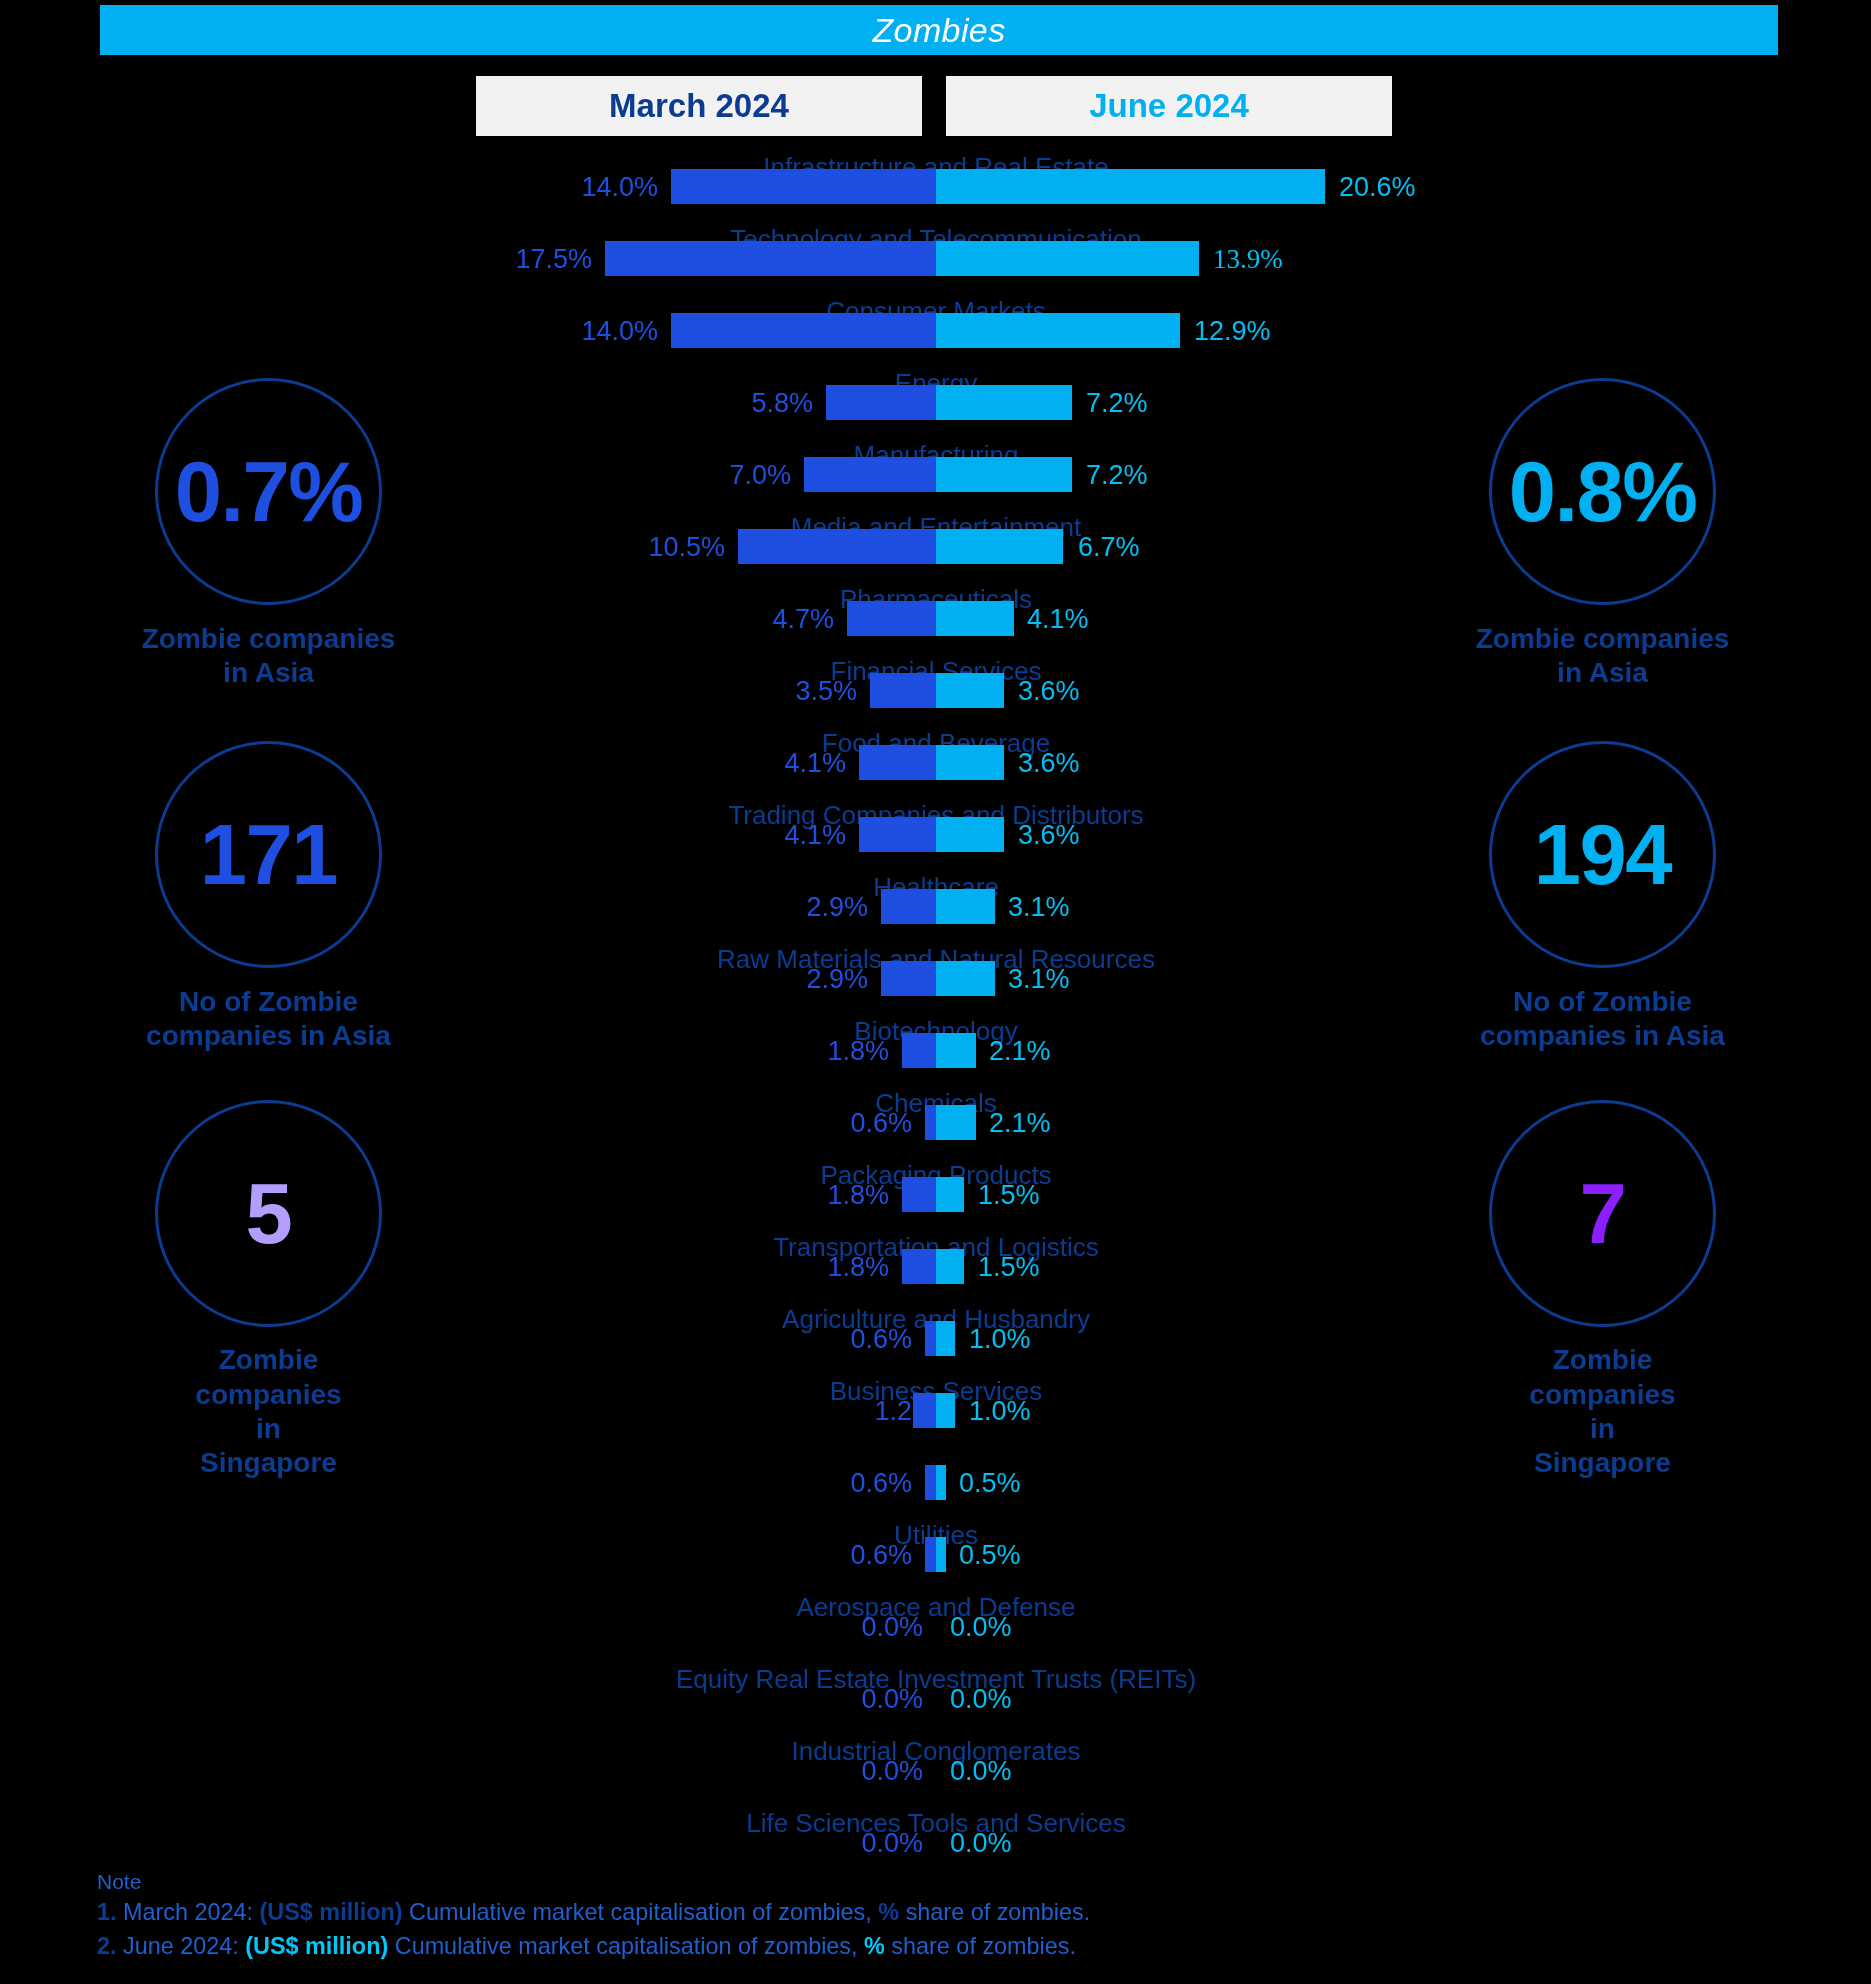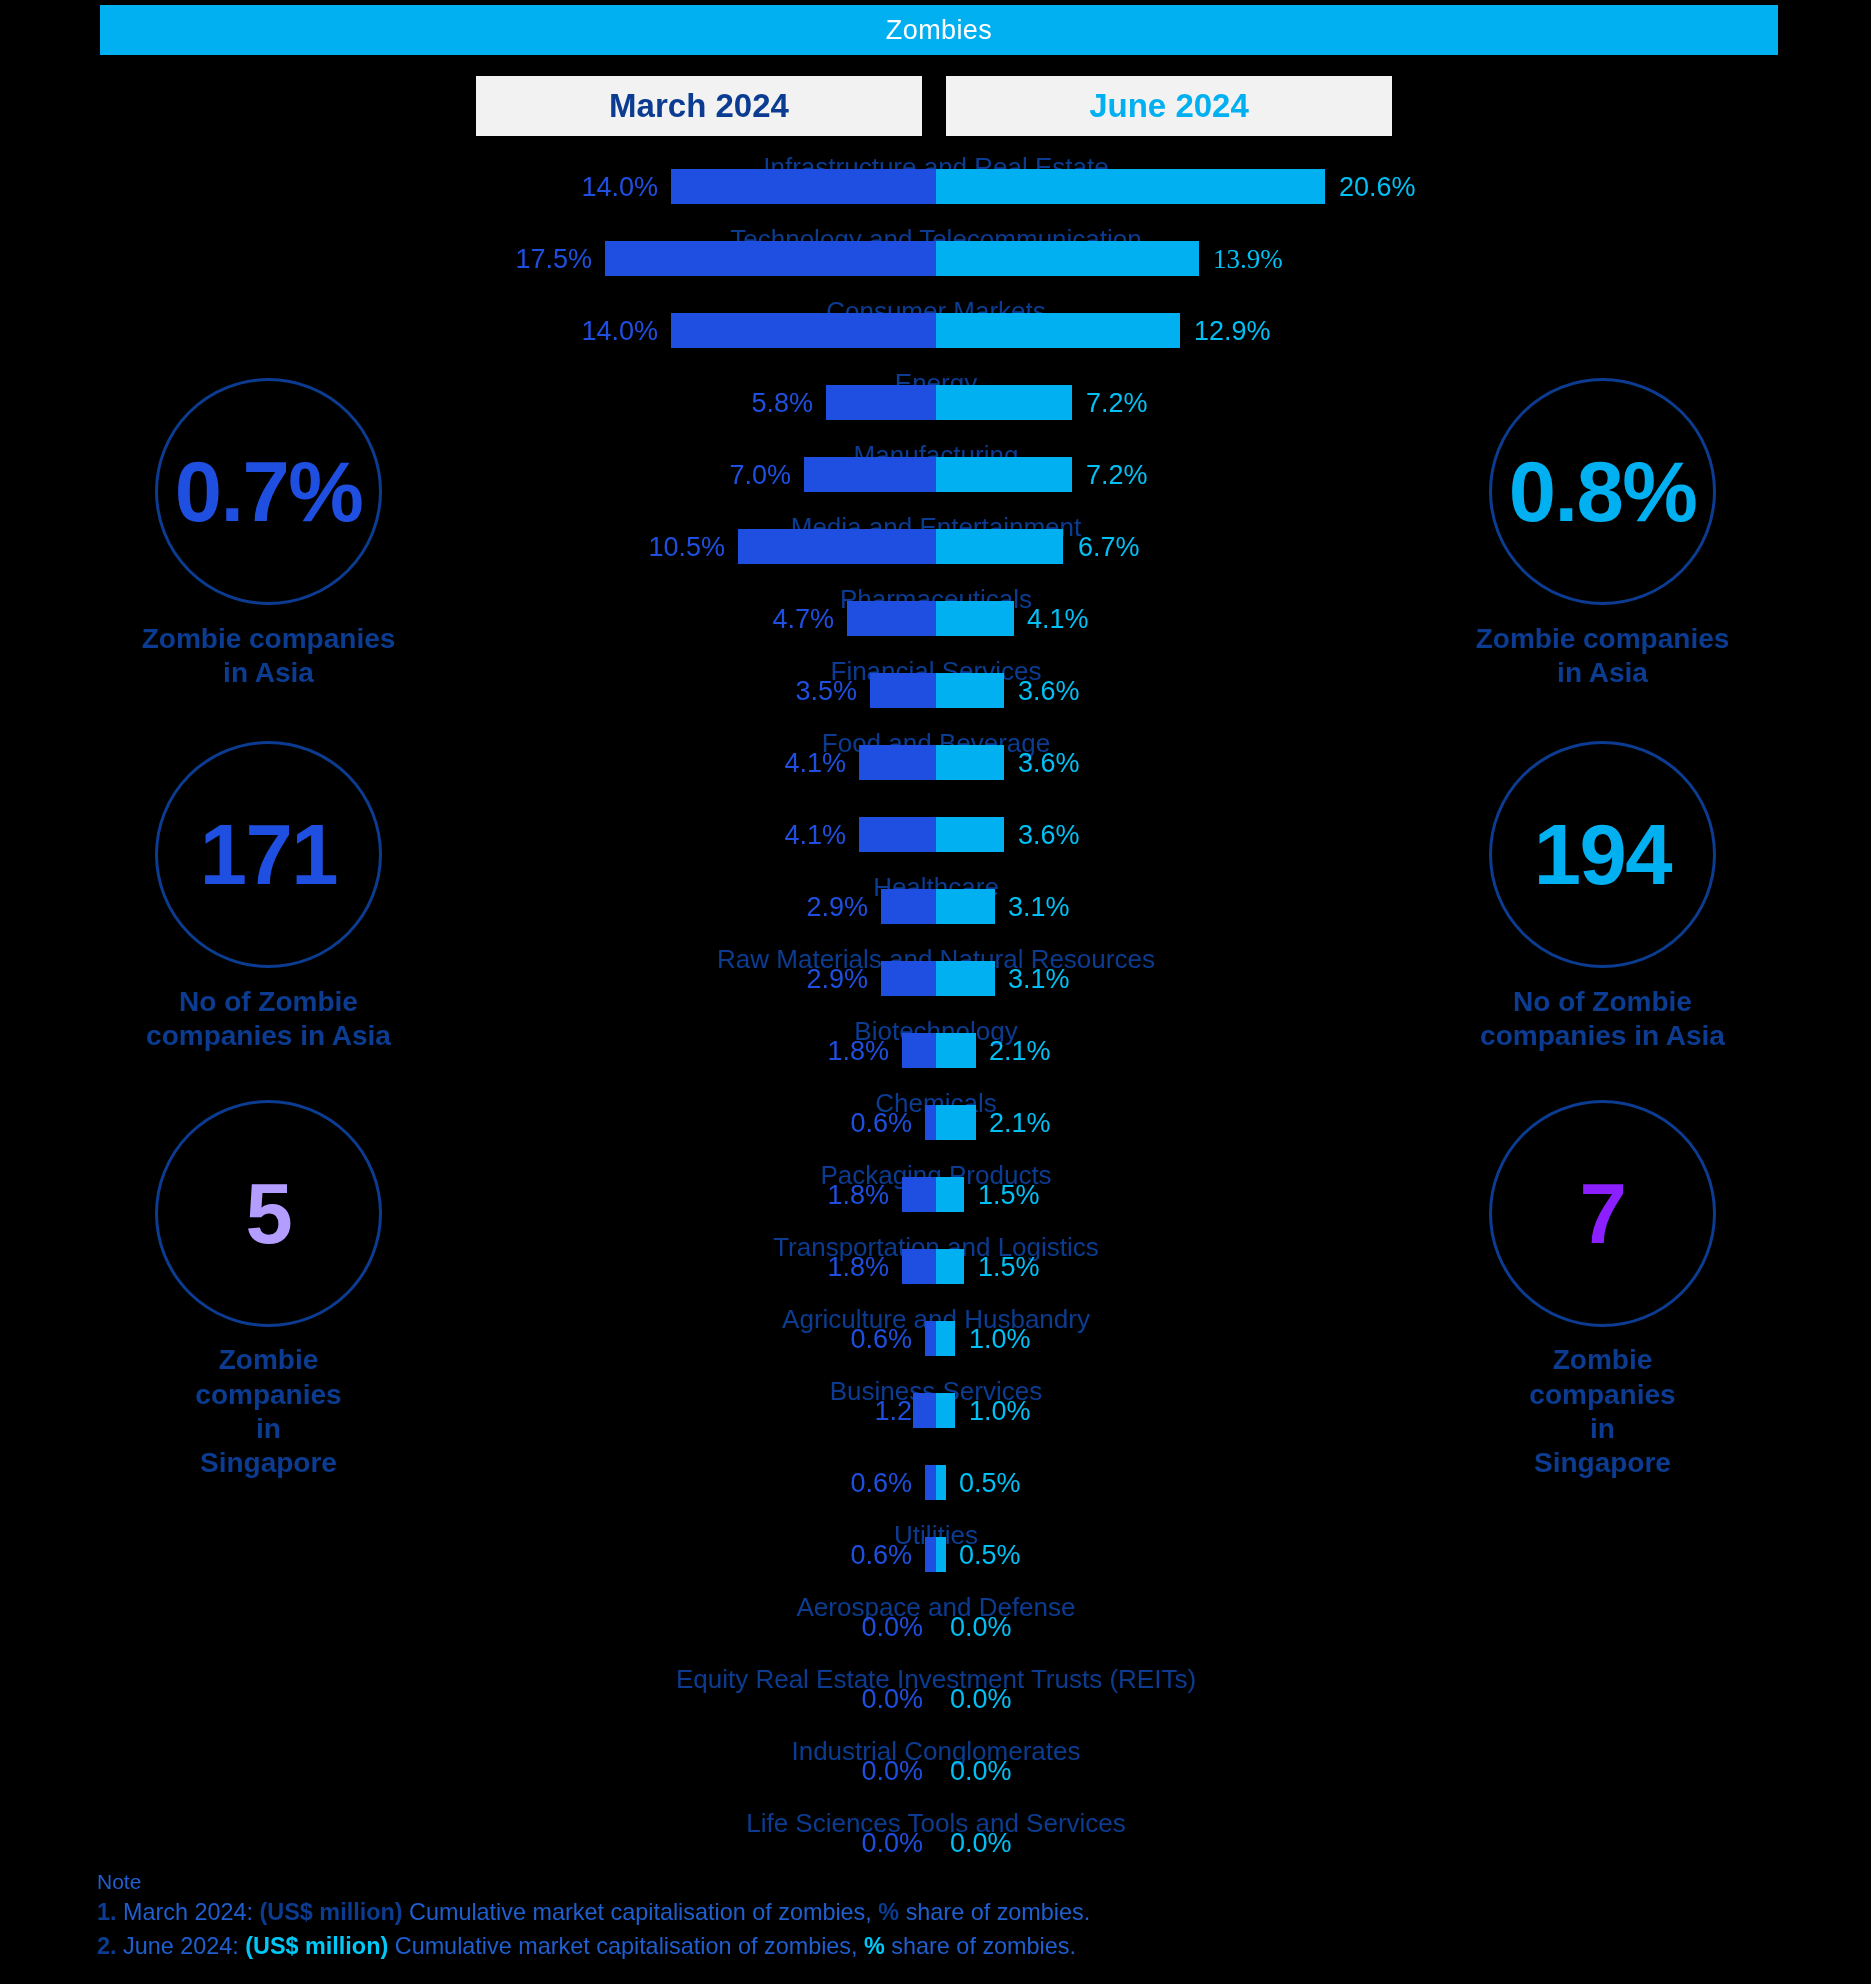"Zombies" .hdr-title { font-size: 27px -> 34px; font-style: none -> italic }
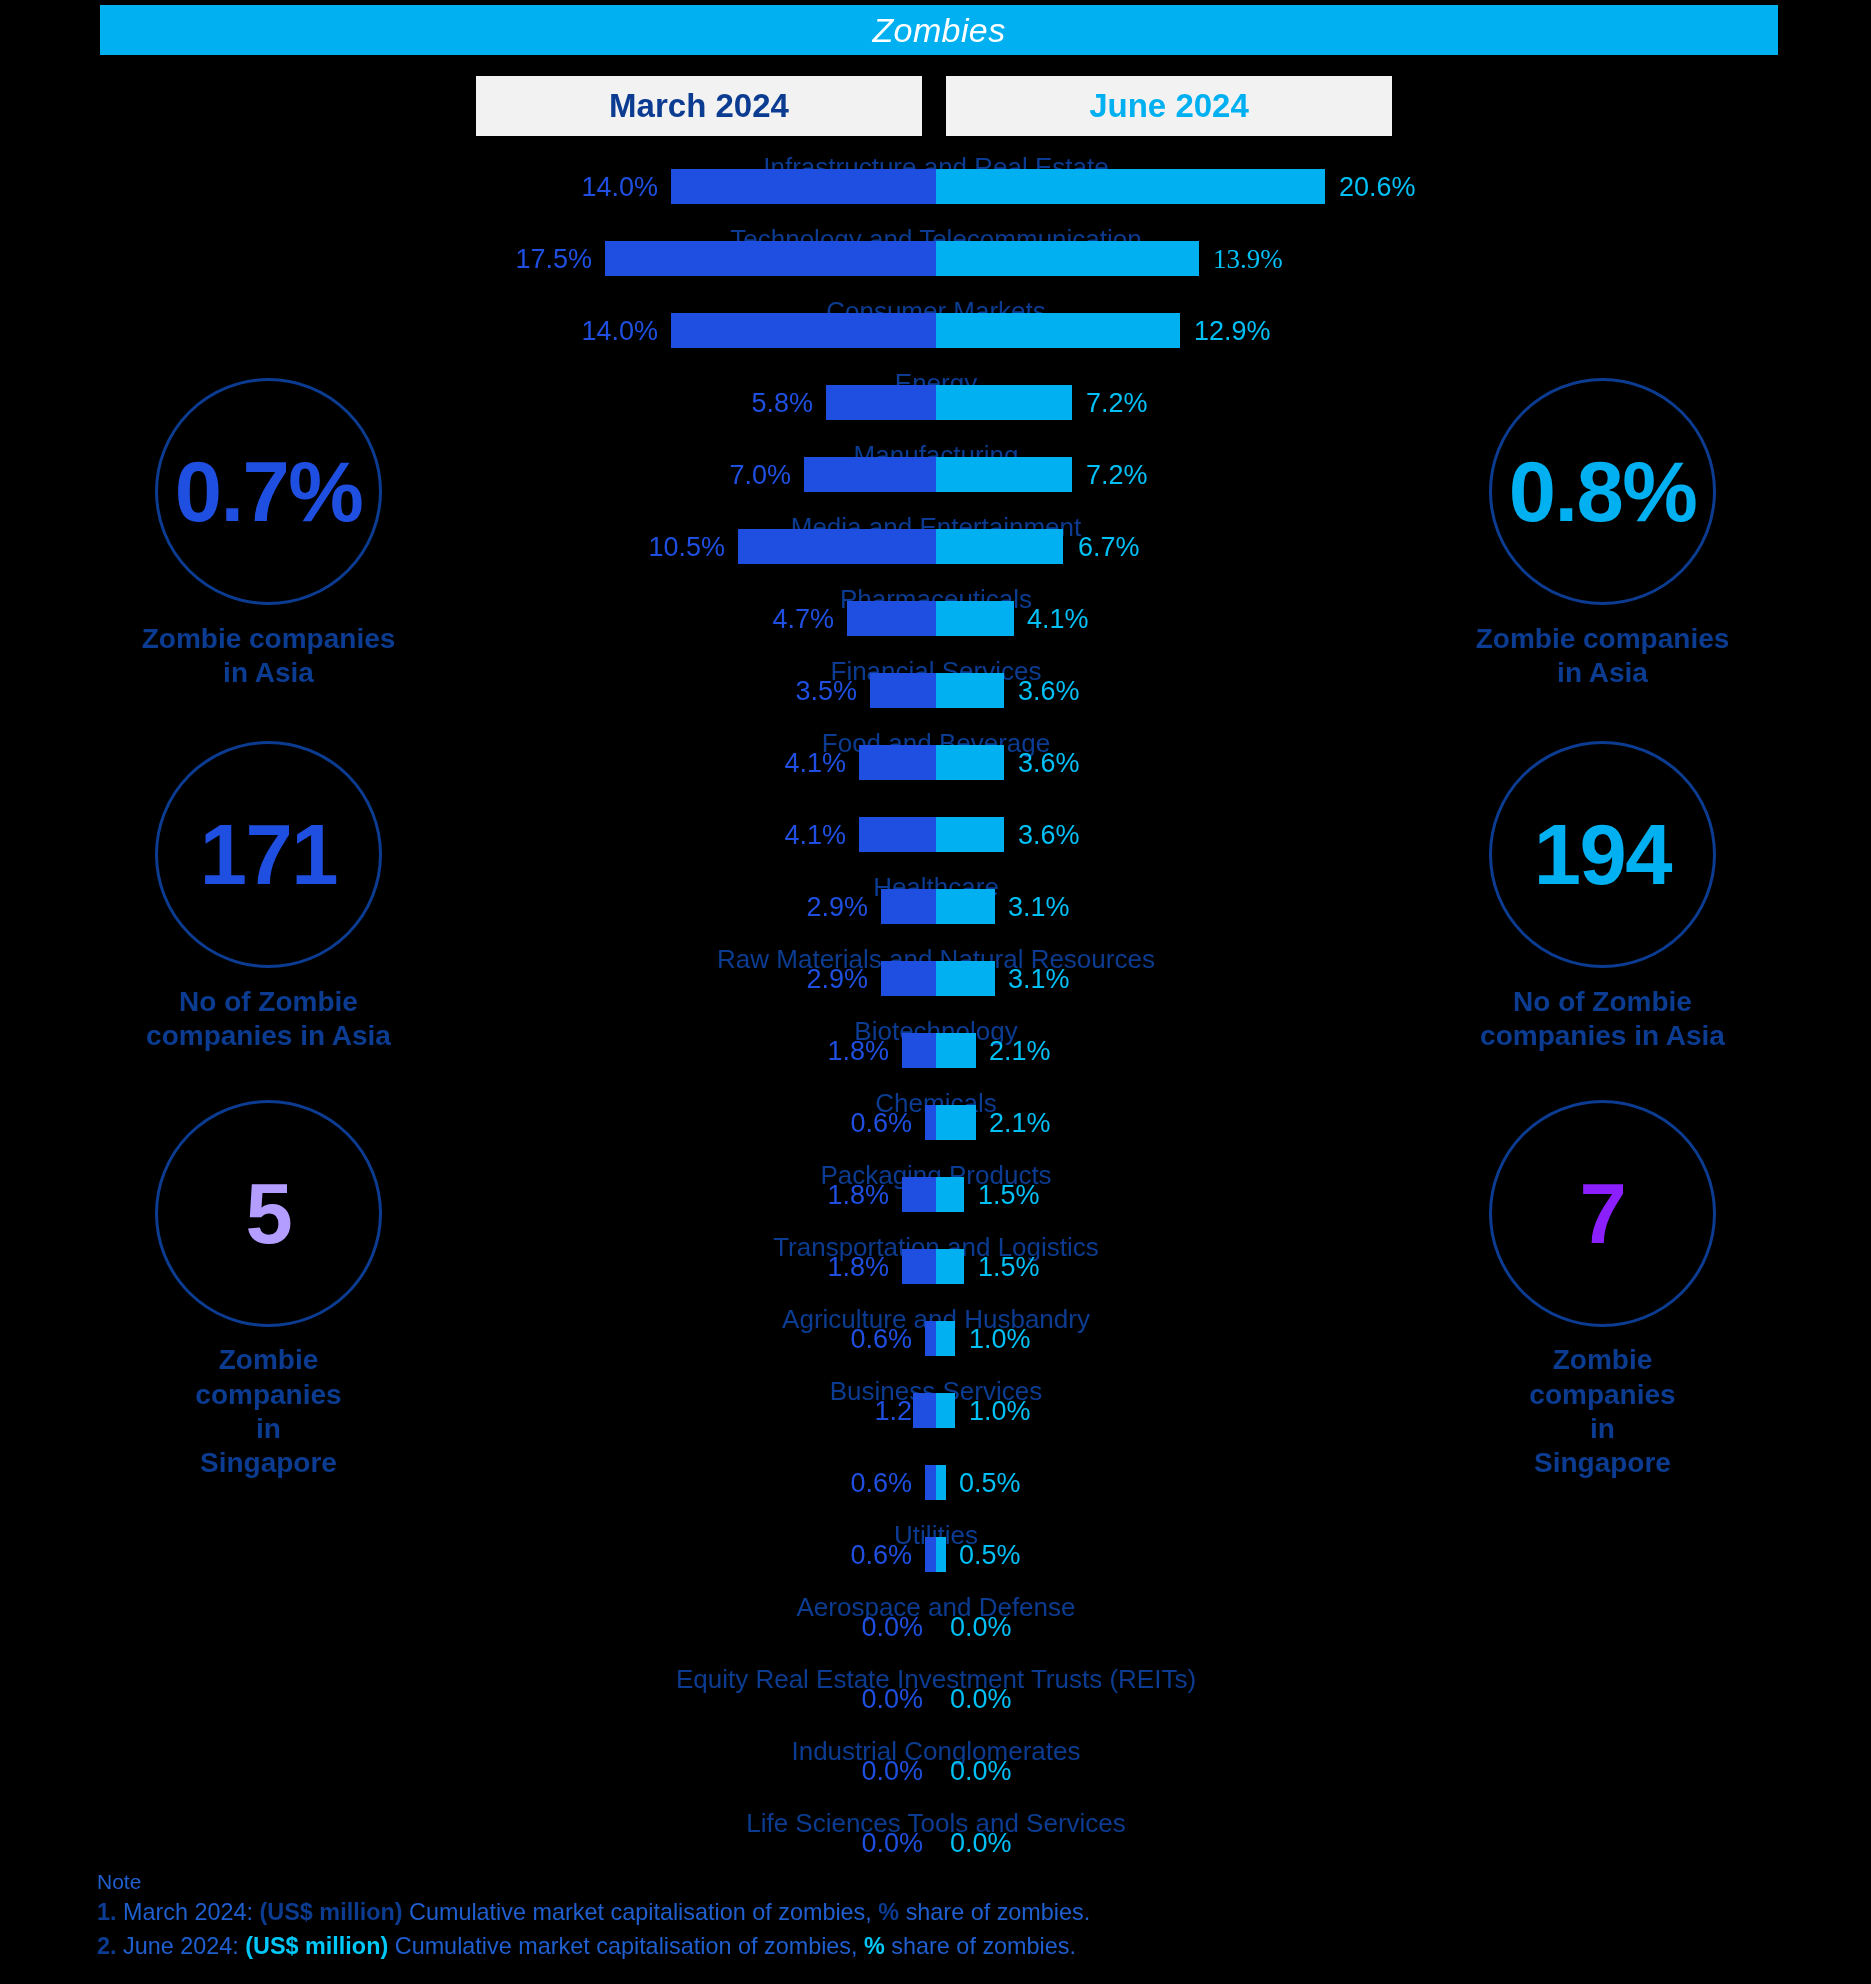"Trading Companies and Distributors" div.row-label { html: none -> <div>Trading Companies and Distributors</div> }
